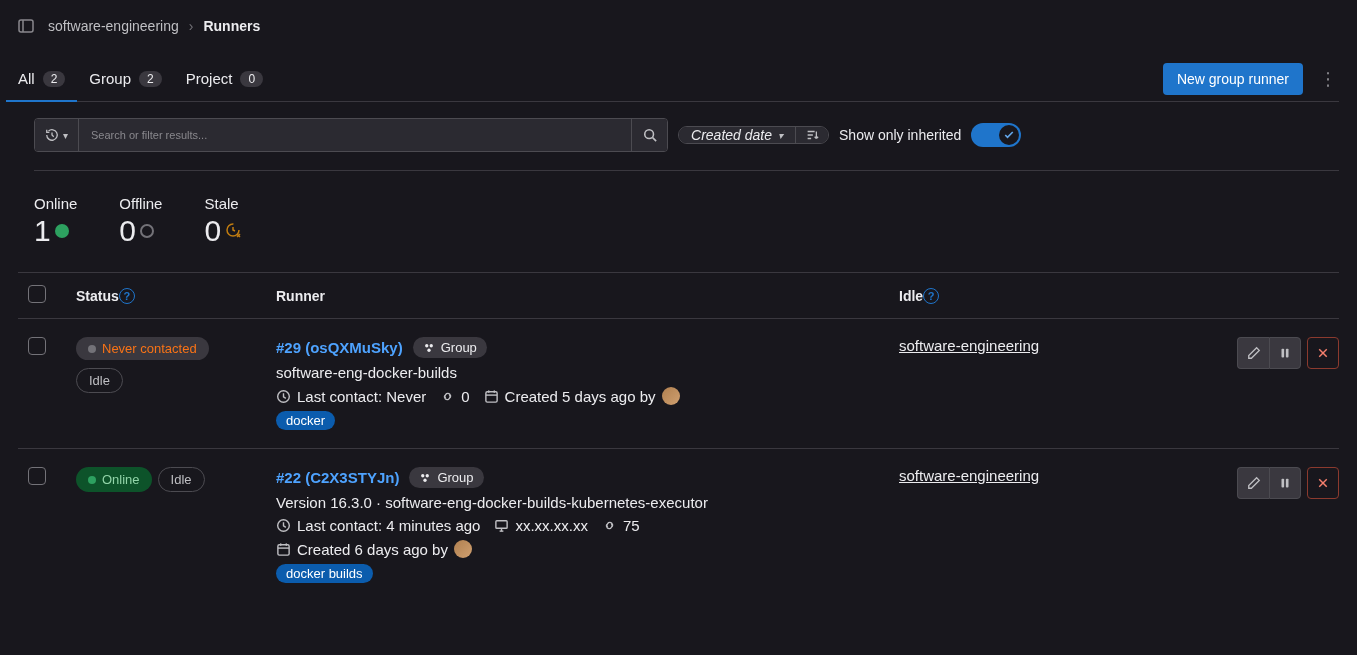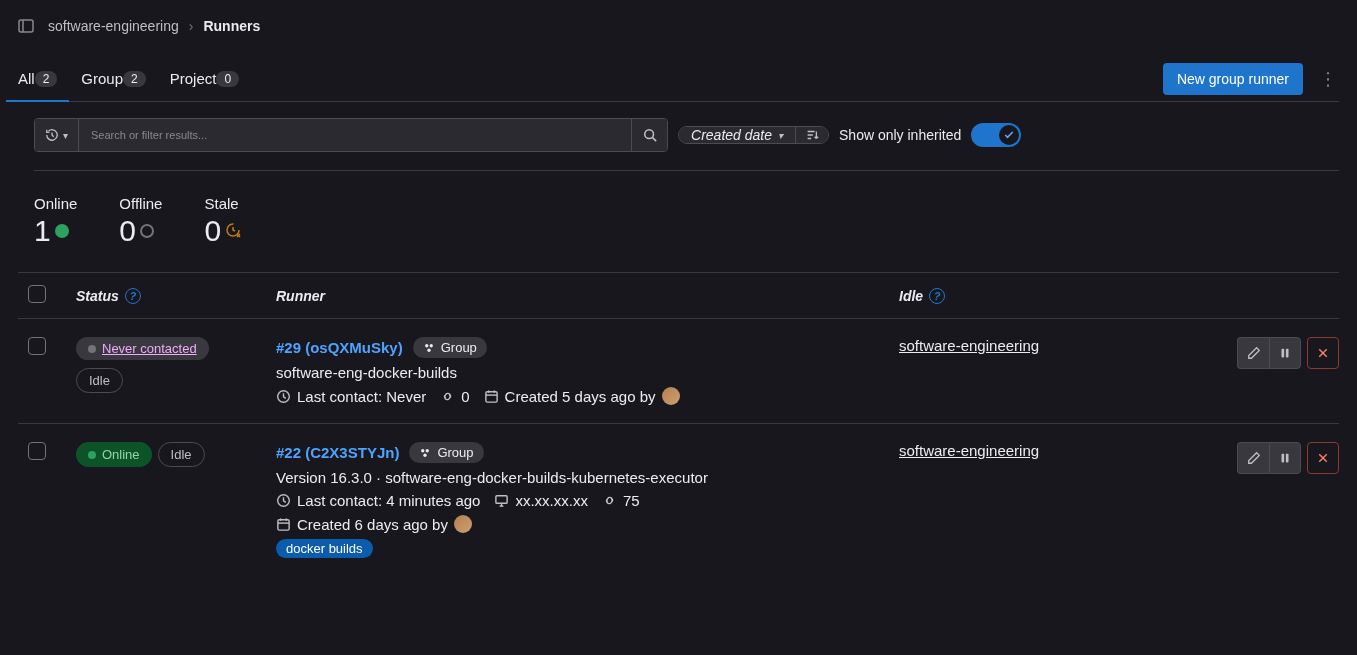"All" .tab { gap: none -> 8px }
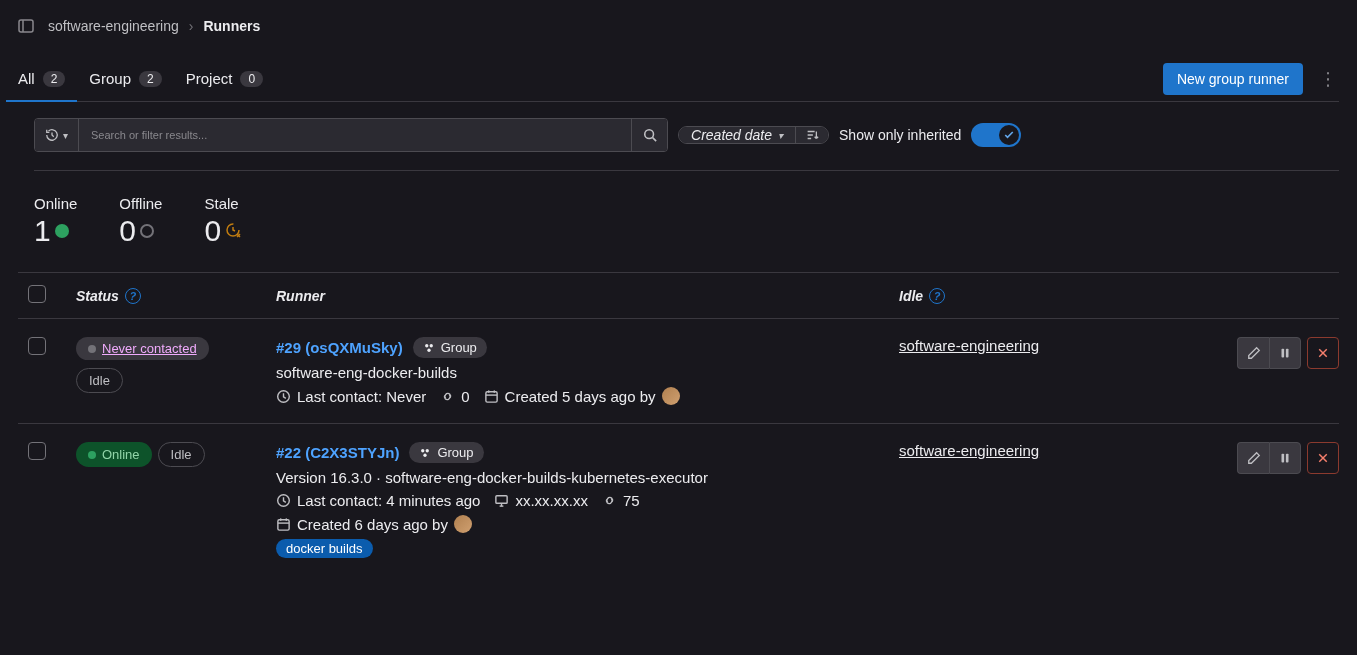"Status" .thead .col { font-style: italic -> none; gap: 6px -> 0 }
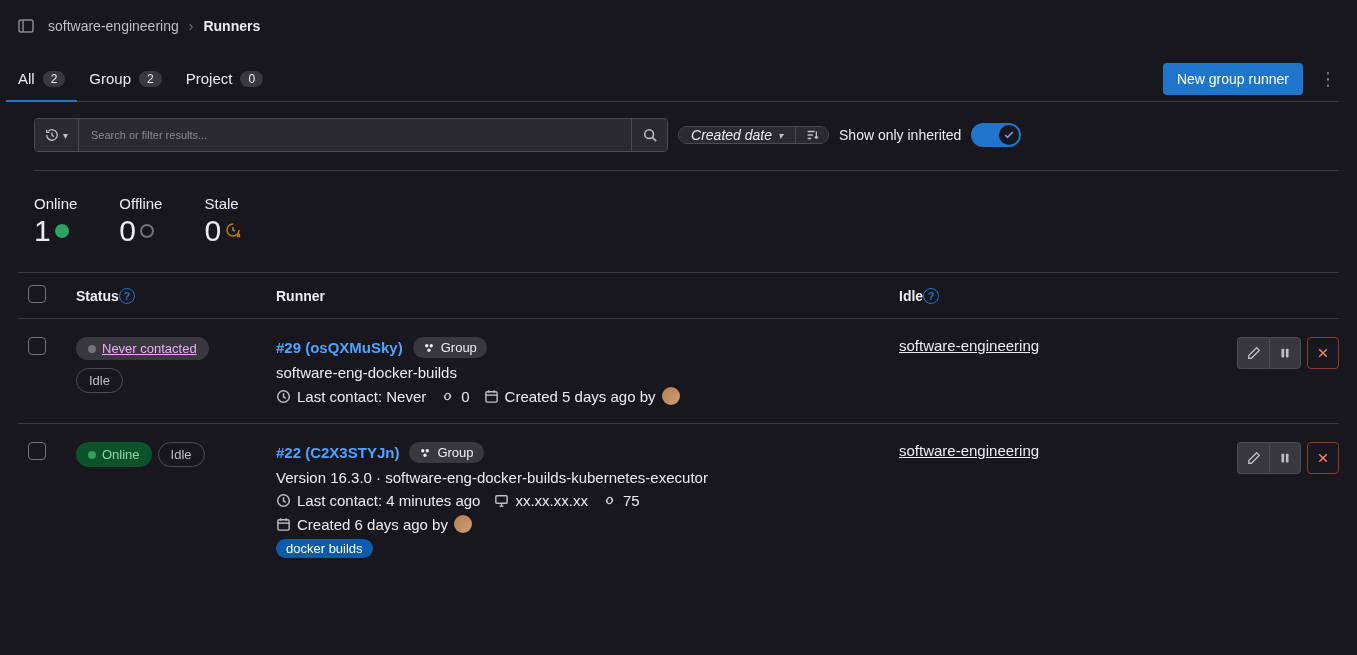"Never contacted" .pill-dark { color: #f0abfc -> #f97316; text-decoration: underline -> none }
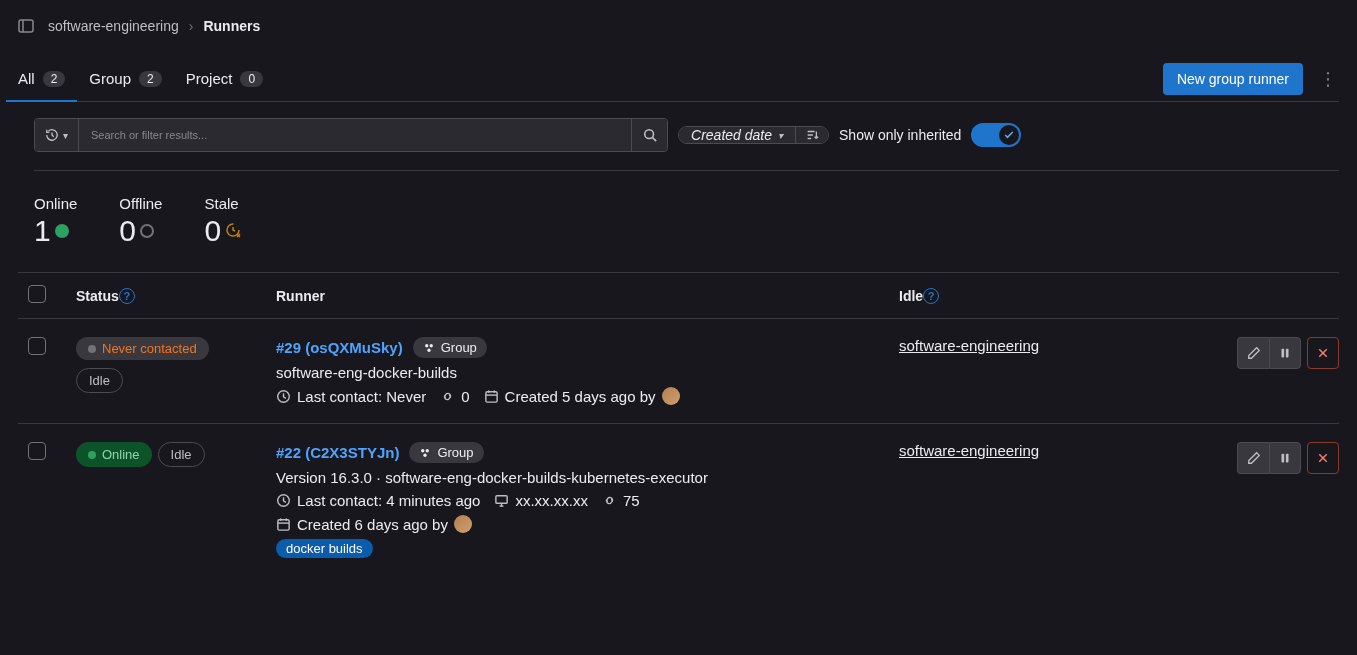"docker" div { html: none -> <div><span>docker</span></div> }
